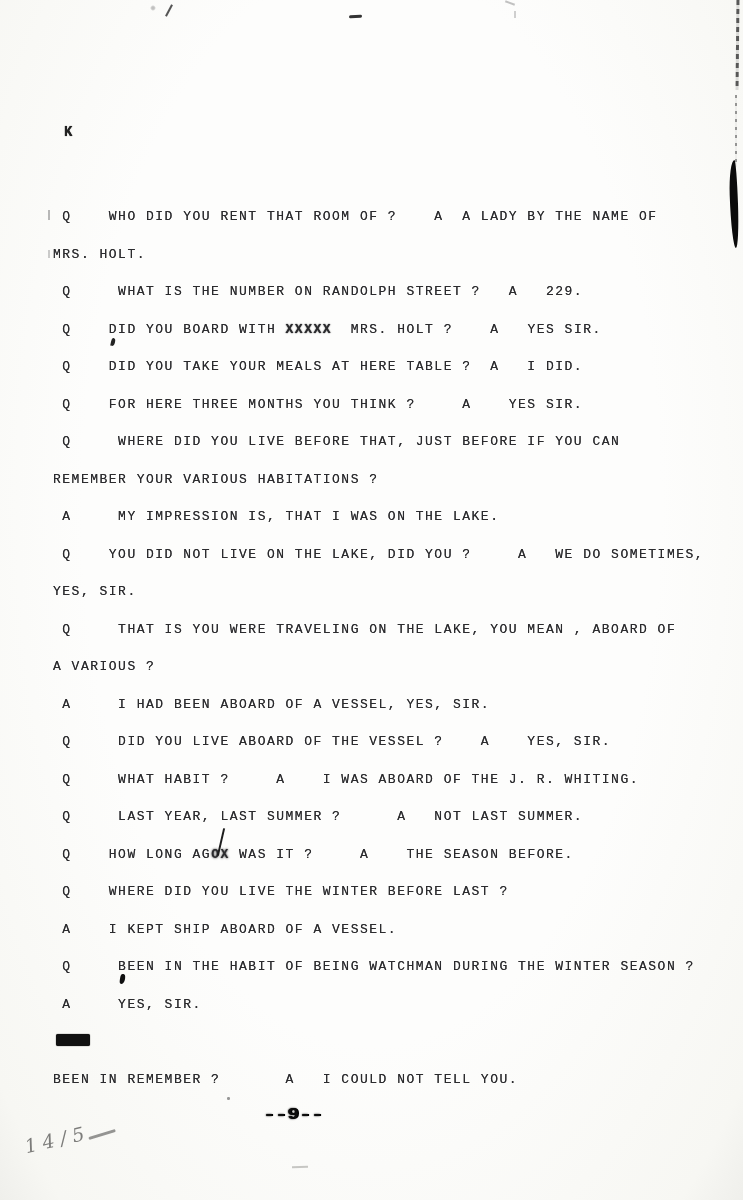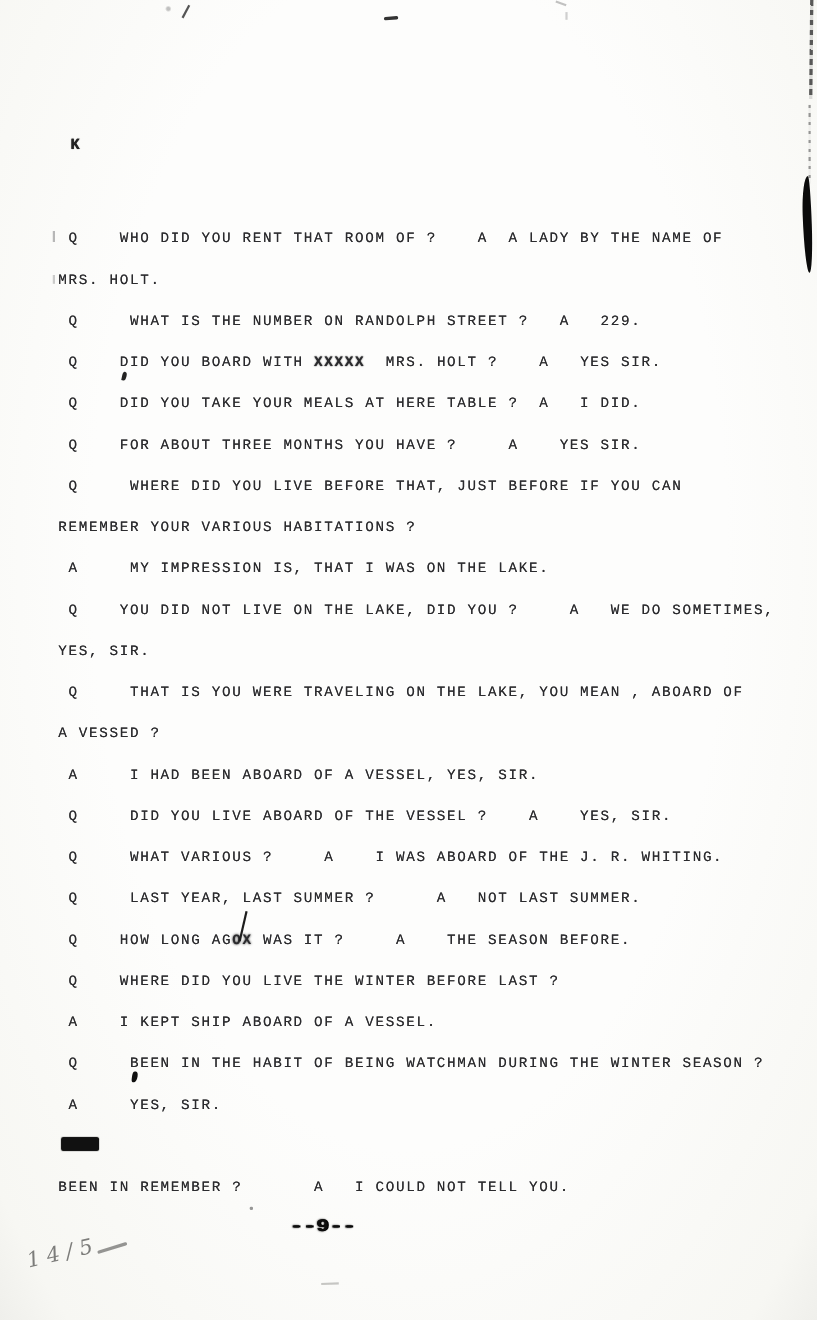"Q FOR ABOUT THREE MONTHS" span { text: ABOUT THREE MONTHS YOU HAVE -> HERE THREE MONTHS YOU THINK }
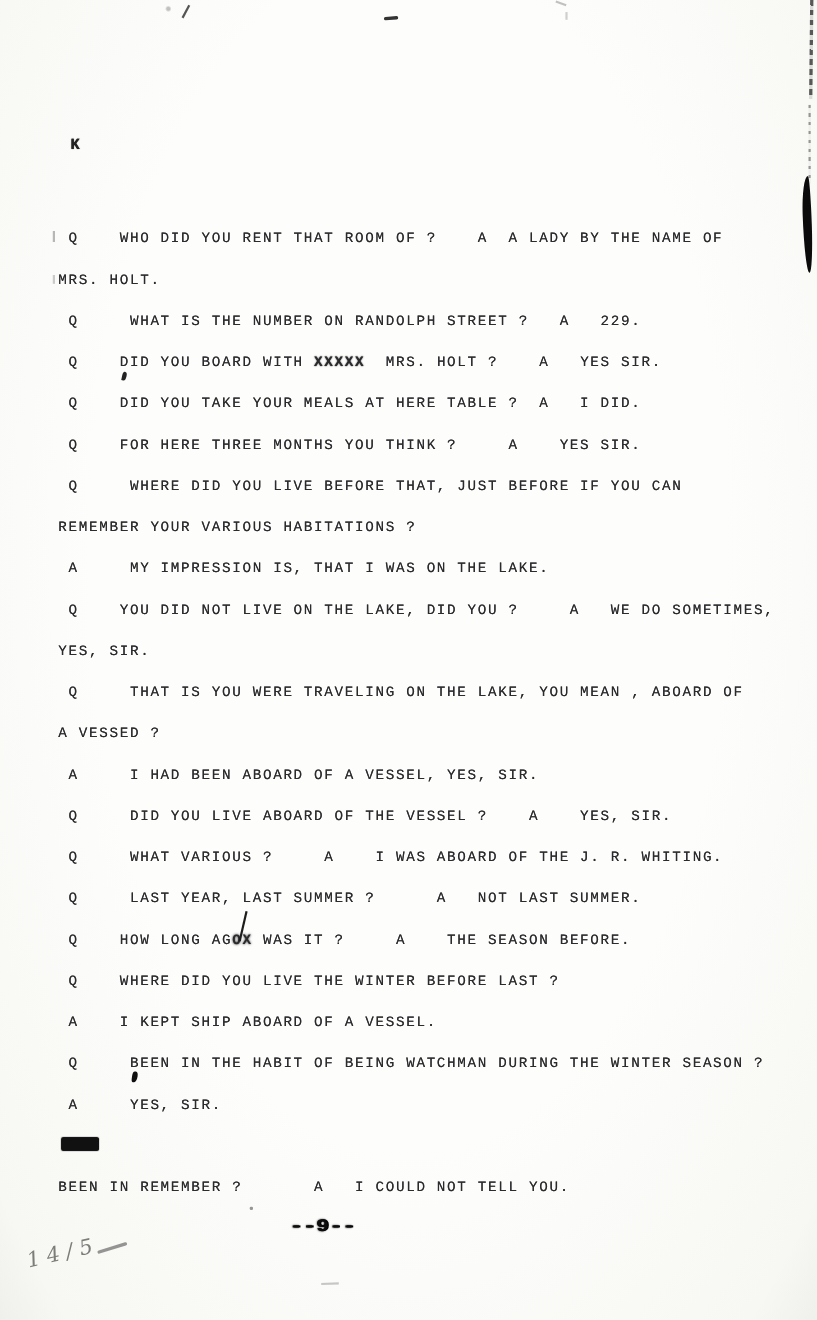"A VESSED ?" span { text: VESSED -> VARIOUS }
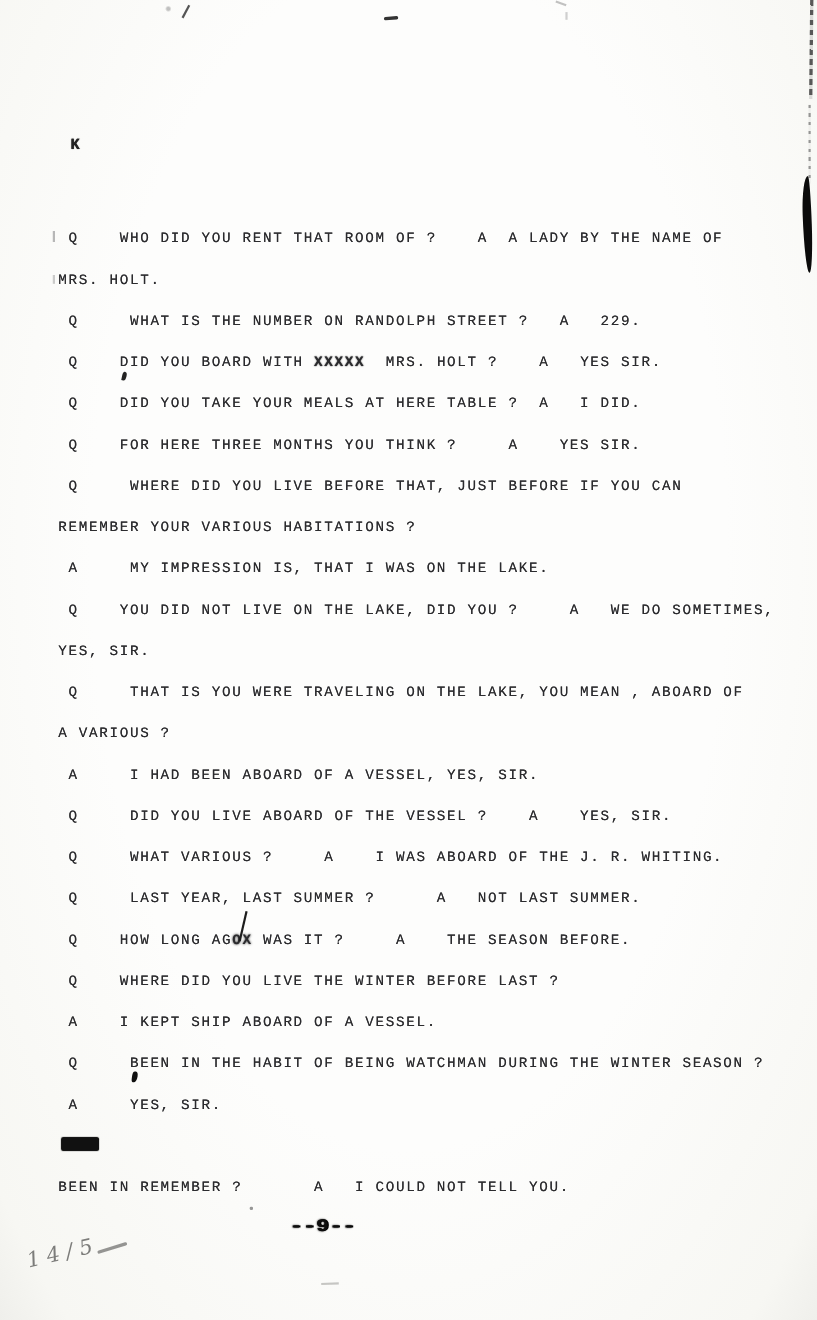"Q WHAT VARIOUS ? A" span { text: VARIOUS -> HABIT }
